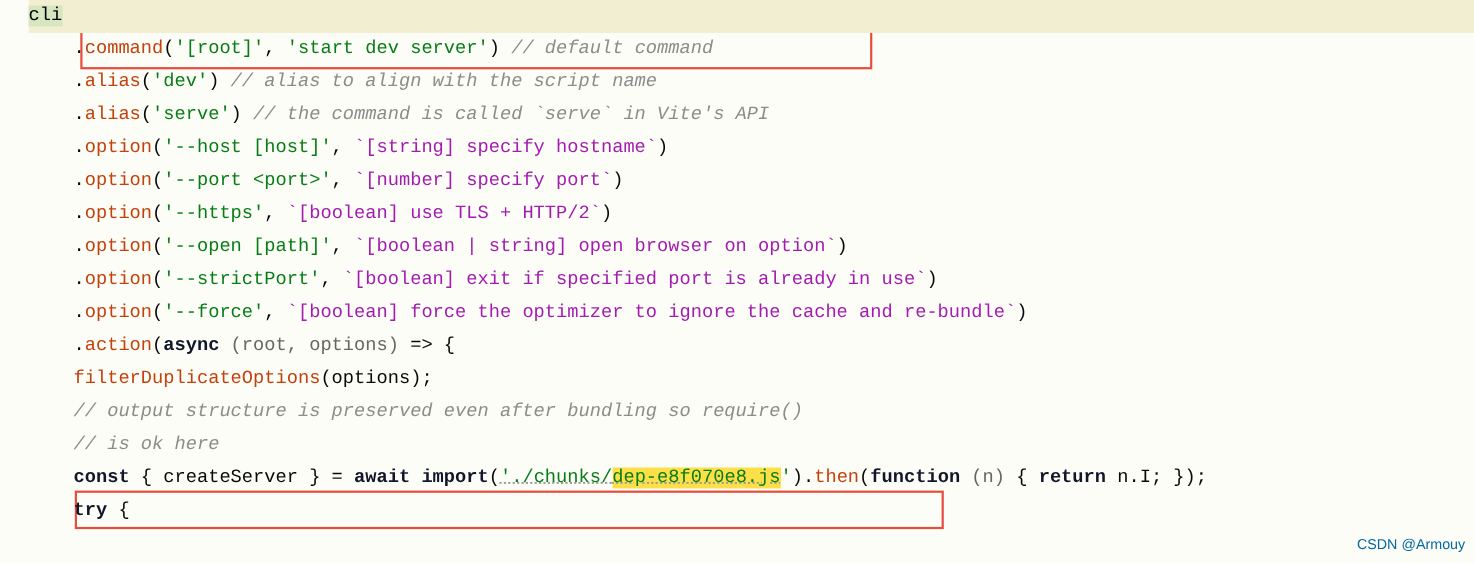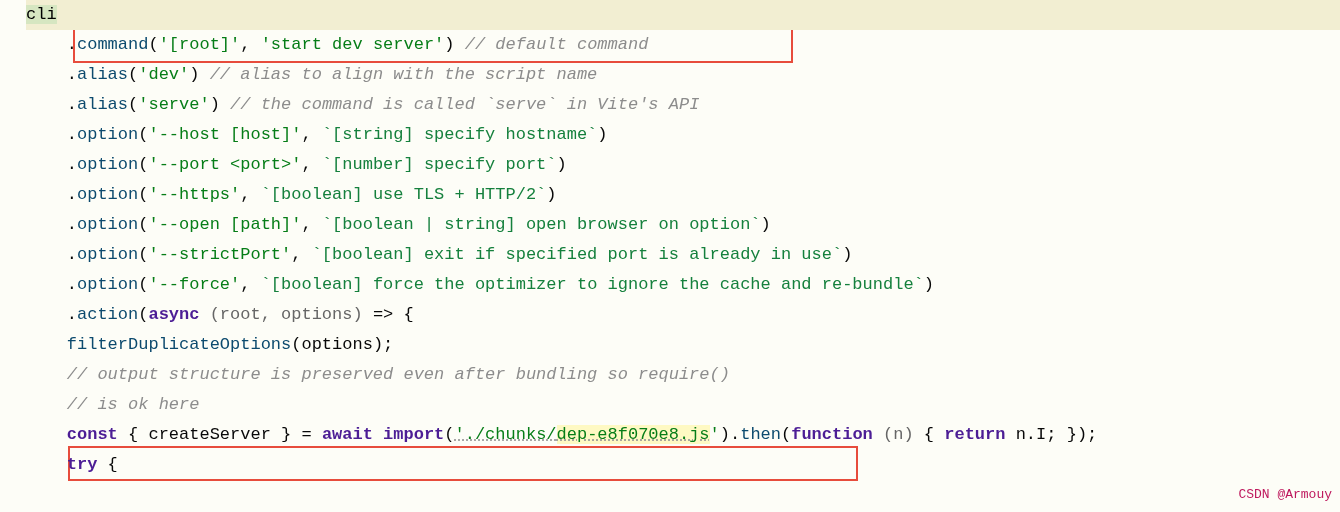"command" .method { color: #0c4a6e -> #c2410c }
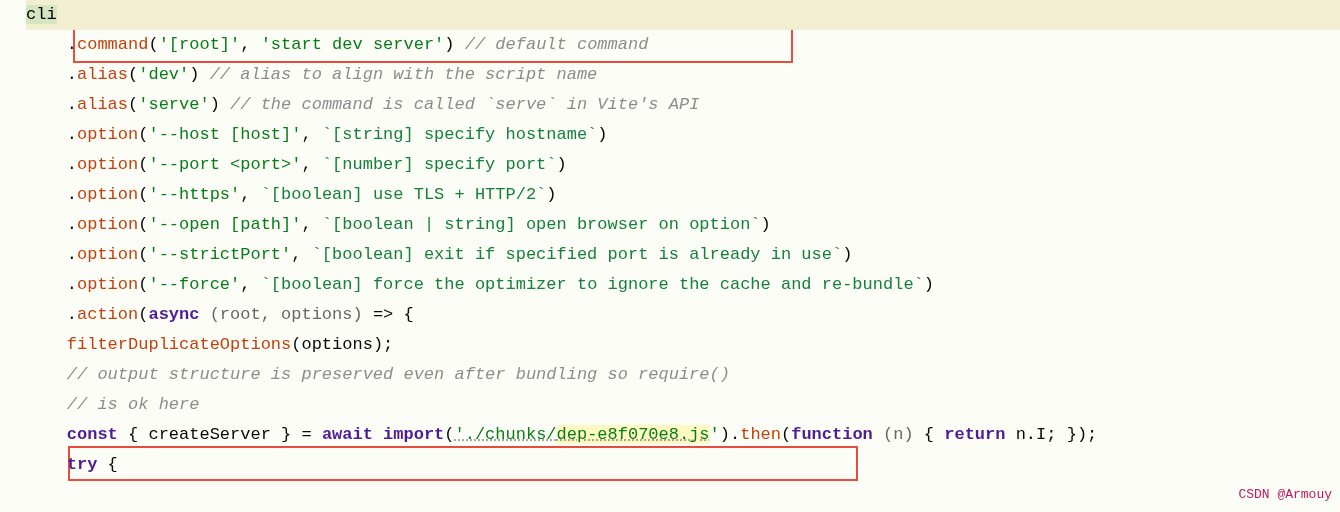"`[string] specify hostname`" .tmpl { color: #15803d -> #a21caf }
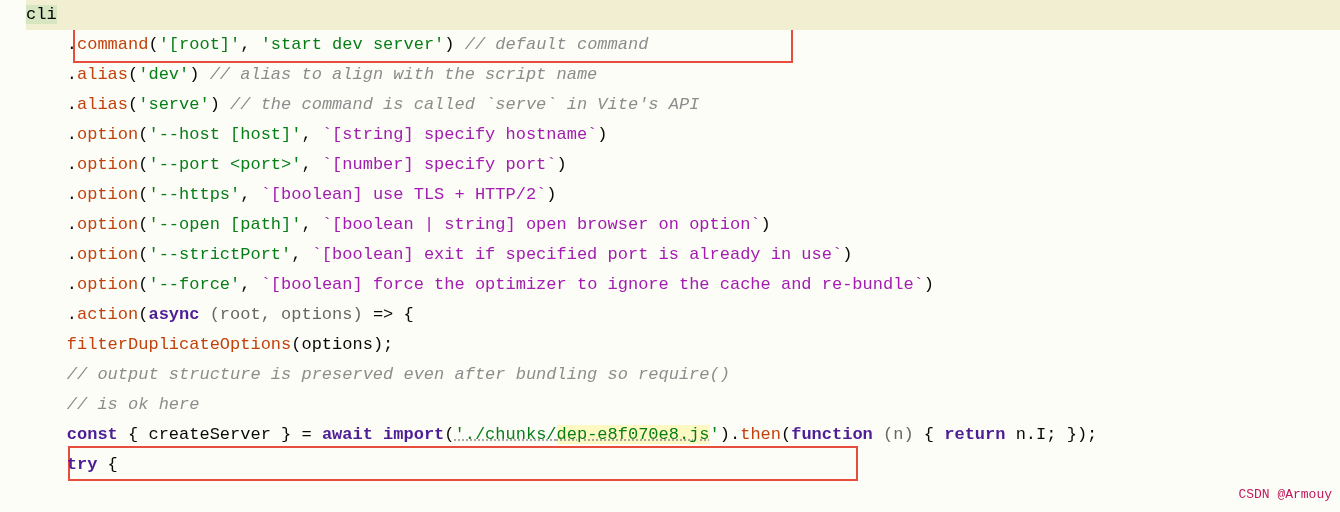"async" .kw { color: #4c1d95 -> #0f172a }
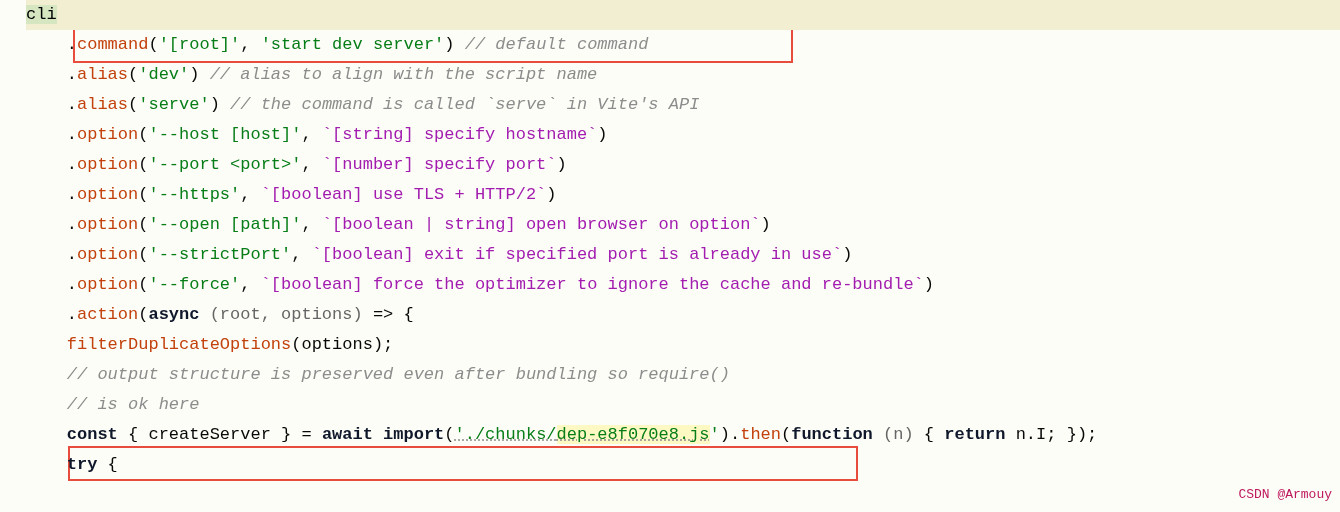"dep-e8f070e8.js" .orange-hl { background: #fef9c3 -> #fde047 }
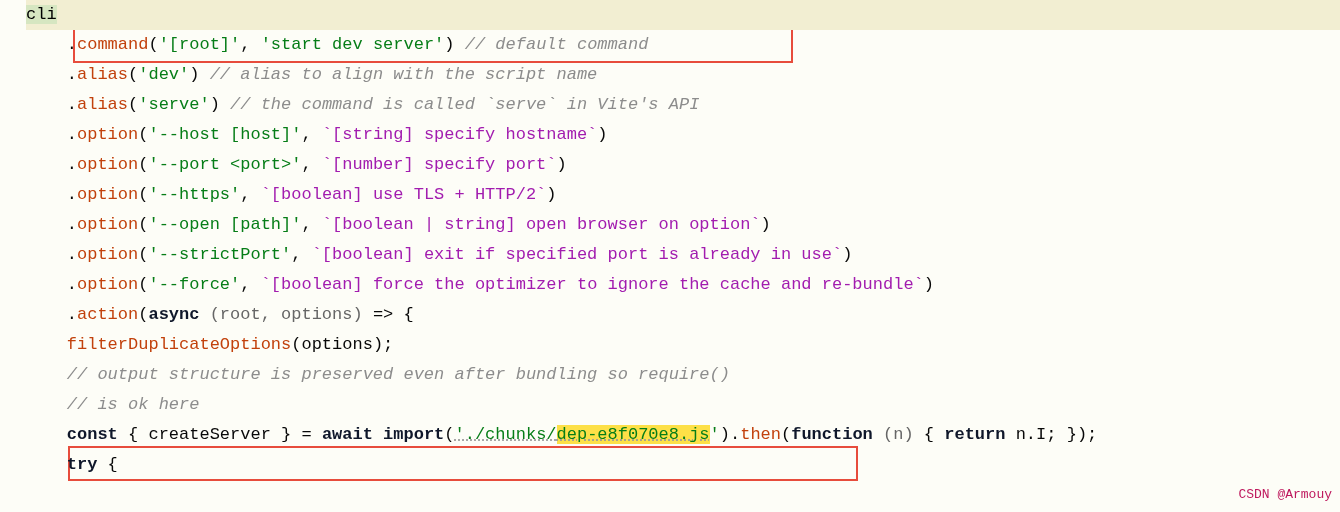"CSDN @Armouy" .watermark { color: #be185d -> #0369a1; font-family: Liberation Mono, monospace -> Liberation Sans, sans-serif }
